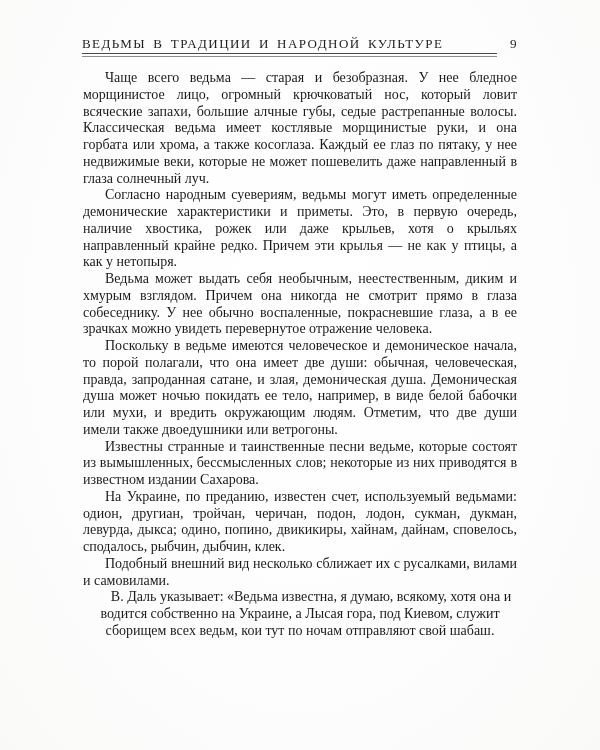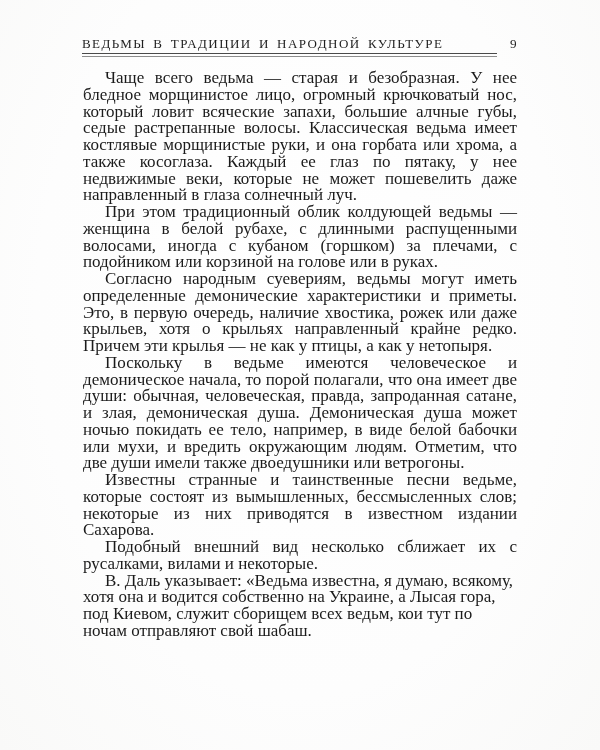"Чаще всего ведьма — старая" .para { font-size: 17px -> 14px }
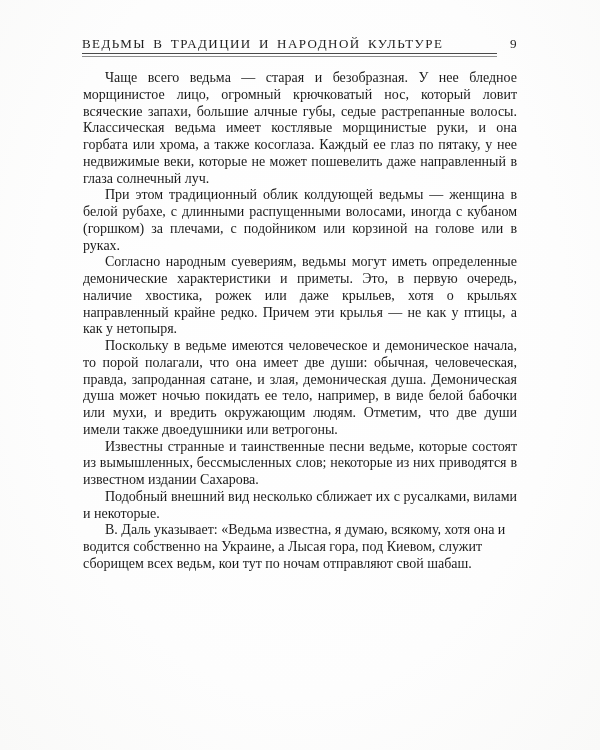"При этом традиционный облик колдующей" p.para { html: <p>При этом традиционный облик колдующей ведьмы — женщина в белой рубахе, с длинными распущенными волосами, иногда с кубаном (горшком) за плечами, с подойником или корзиной на голове или в руках.</p> -> none }
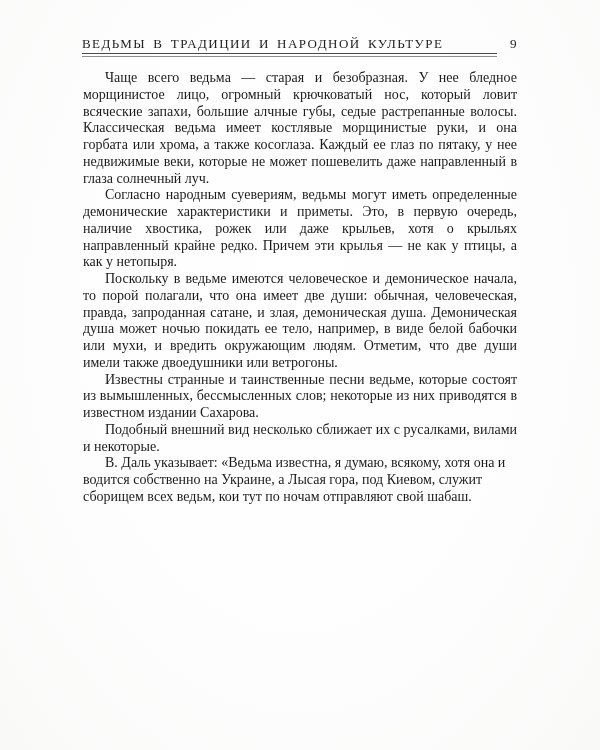"Ведьма может выдать себя необычным," p.para { html: none -> <p>Ведьма может выдать себя необычным, неестественным, диким и хмурым взглядом. Причем она никогда не смотрит прямо в глаза собеседнику. У нее обычно воспаленные, покрасневшие глаза, а в ее зрачках можно увидеть перевернутое отражение человека.</p> }
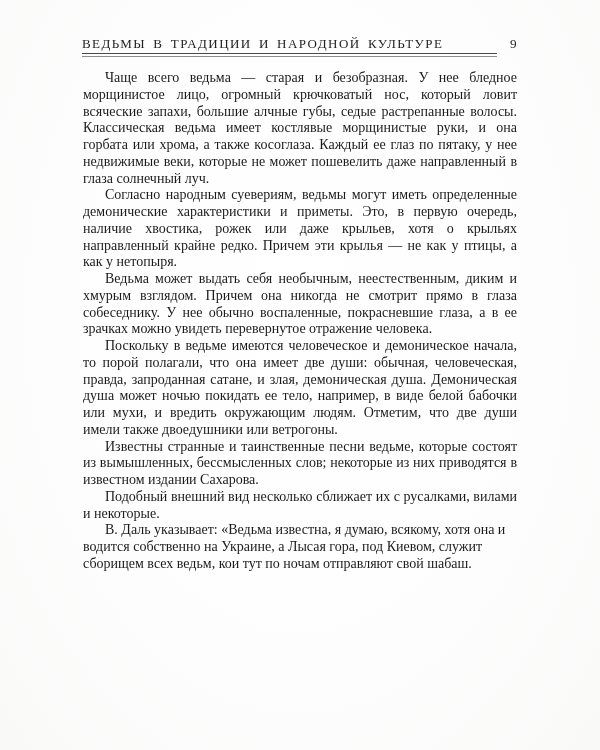"На Украине, по преданию, известен" p.para { html: none -> <p>На Украине, по преданию, известен счет, используемый ведьмами: одион, другиан, тройчан, черичан, подон, лодон, сукман, дукман, левурда, дыкса; одино, попино, двикикиры, хайнам, дайнам, сповелось, сподалось, рыбчин, дыбчин, клек.</p> }
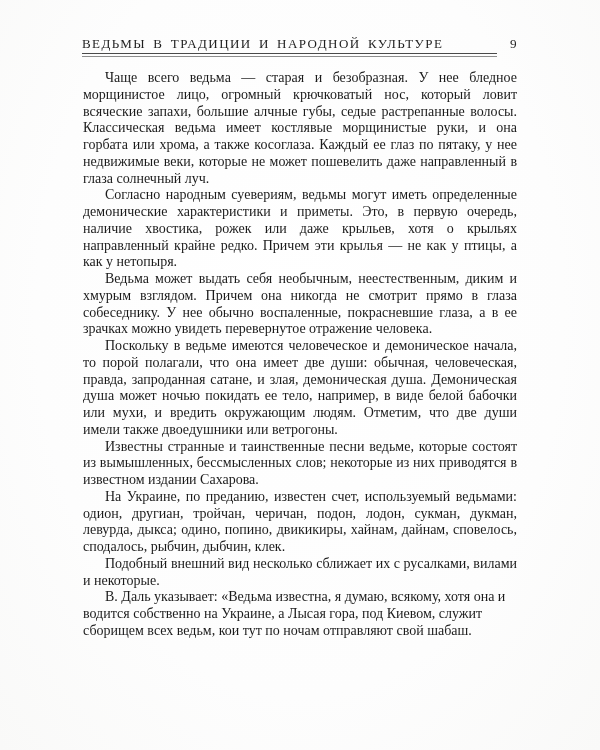"Подобный внешний вид несколько сближает" p.para { text: некоторые -> самовилами }
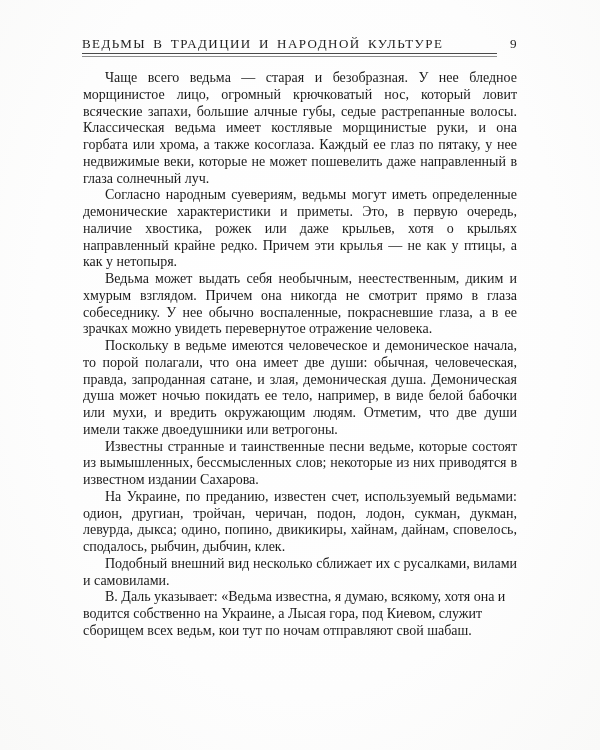"В. Даль указывает: «Ведьма известна," .para:last-child { text-align: left -> center }
